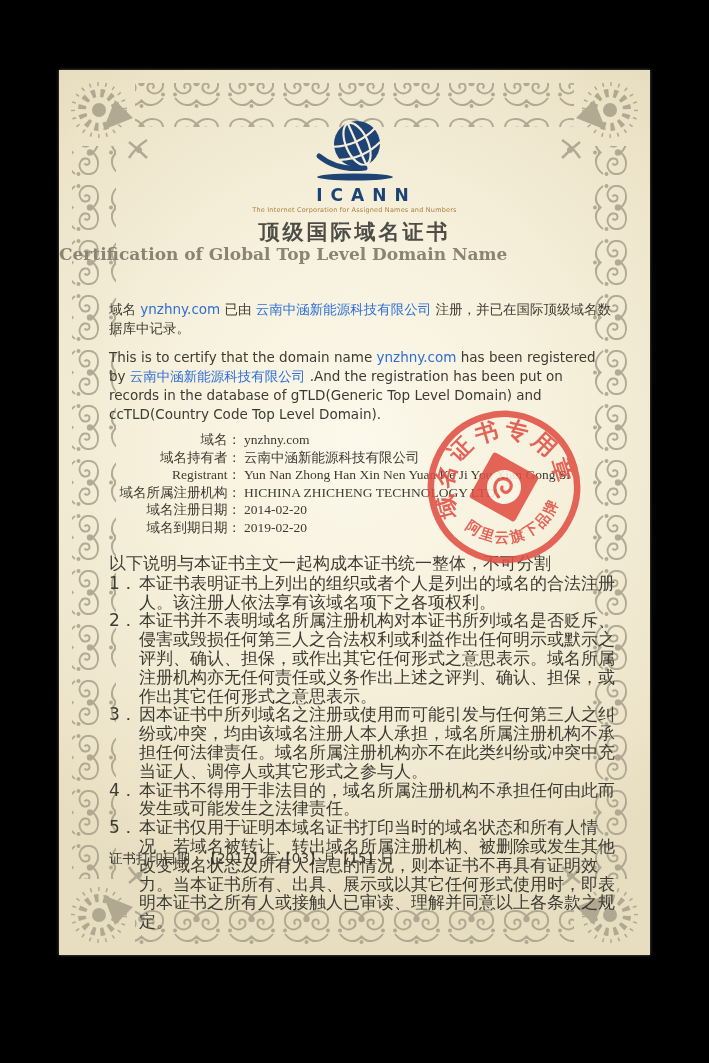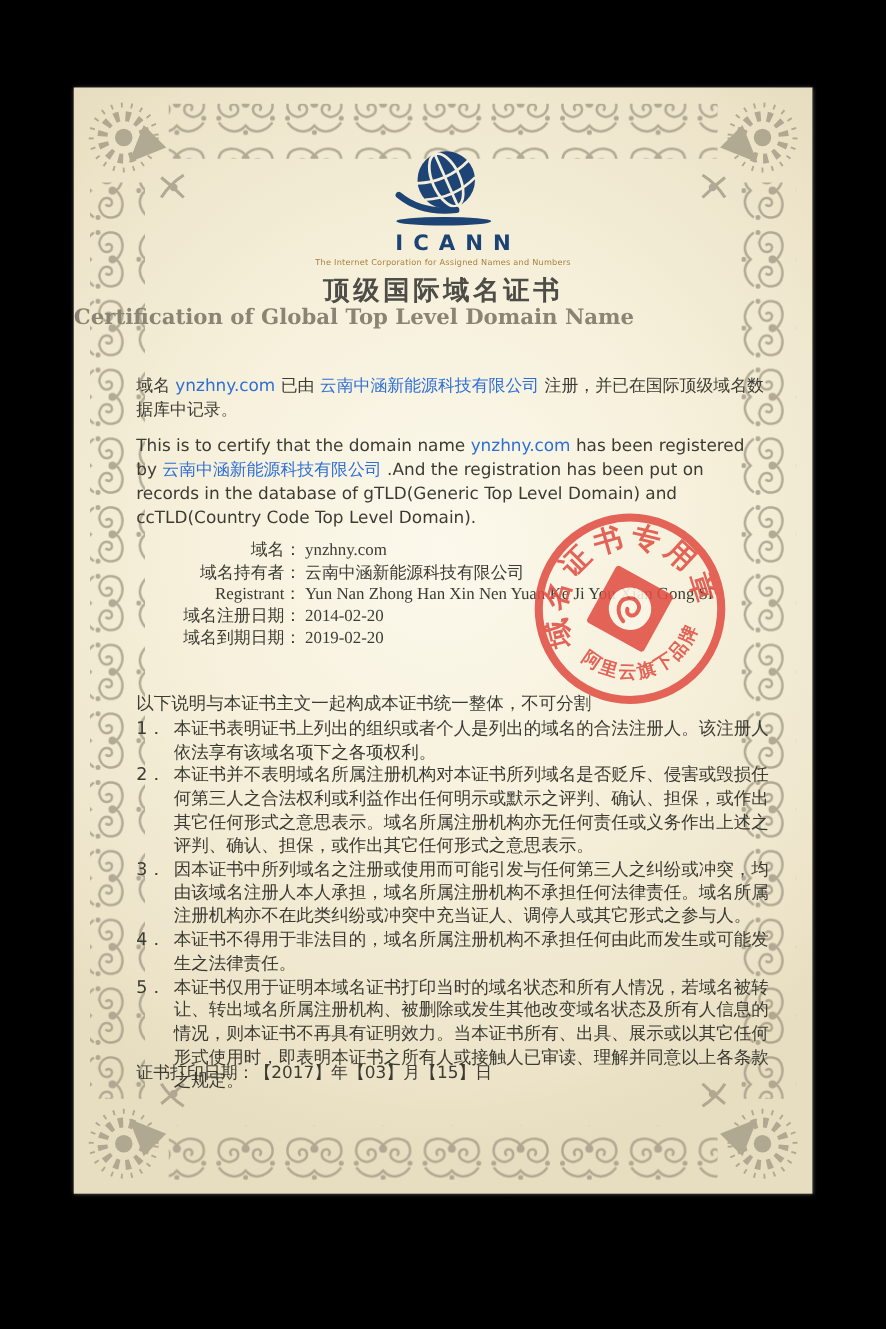"域名所属注册机构：" div.row { html: none -> <div> <span>域名所属注册机构：</span> <span>HICHINA ZHICHENG TECHNOLOGY LTD.</span> </div> }
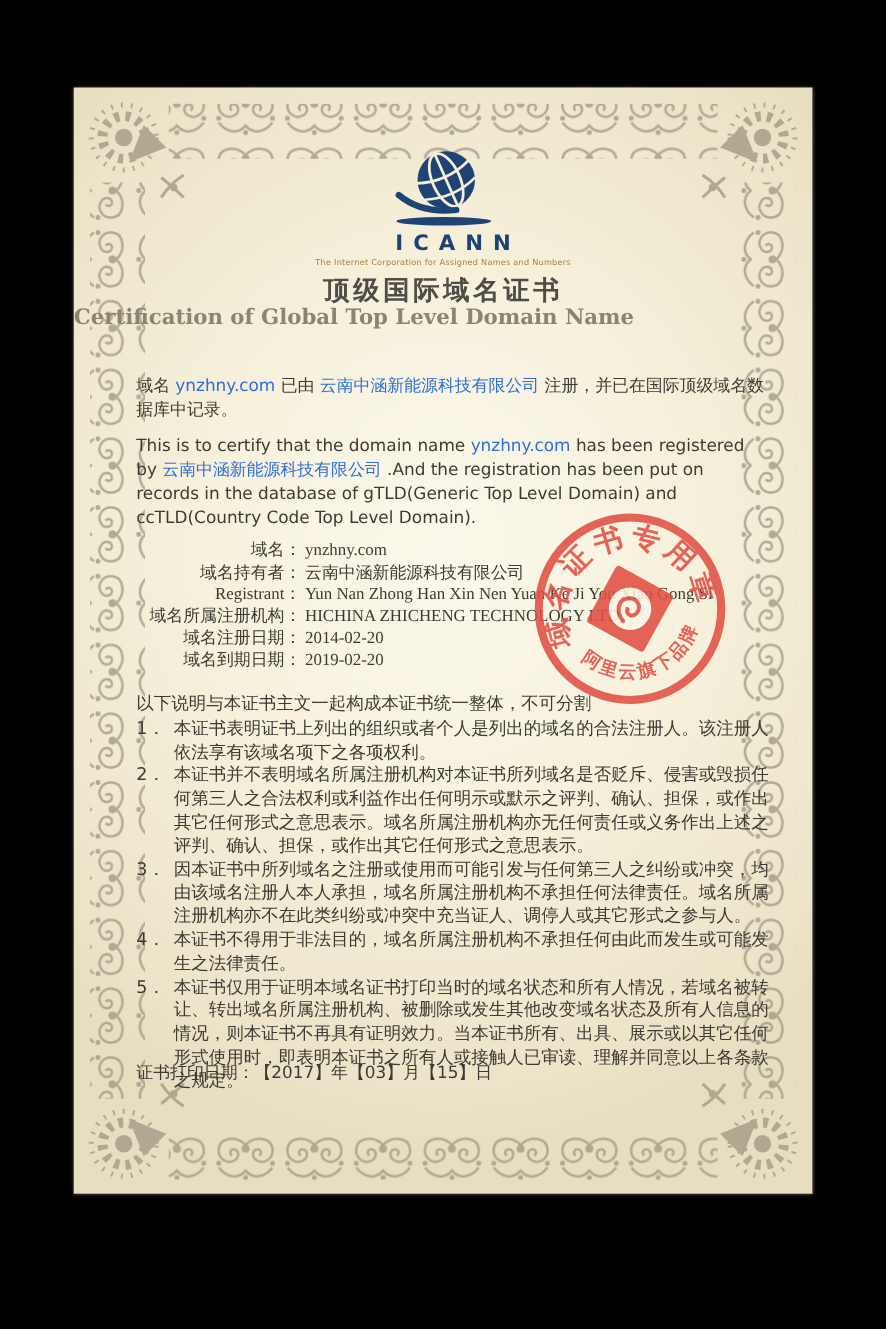"以下说明与本证书主文一起构成本证书统一整体，不可分割" .terms-wrap { font-size: 14px -> 17px }
